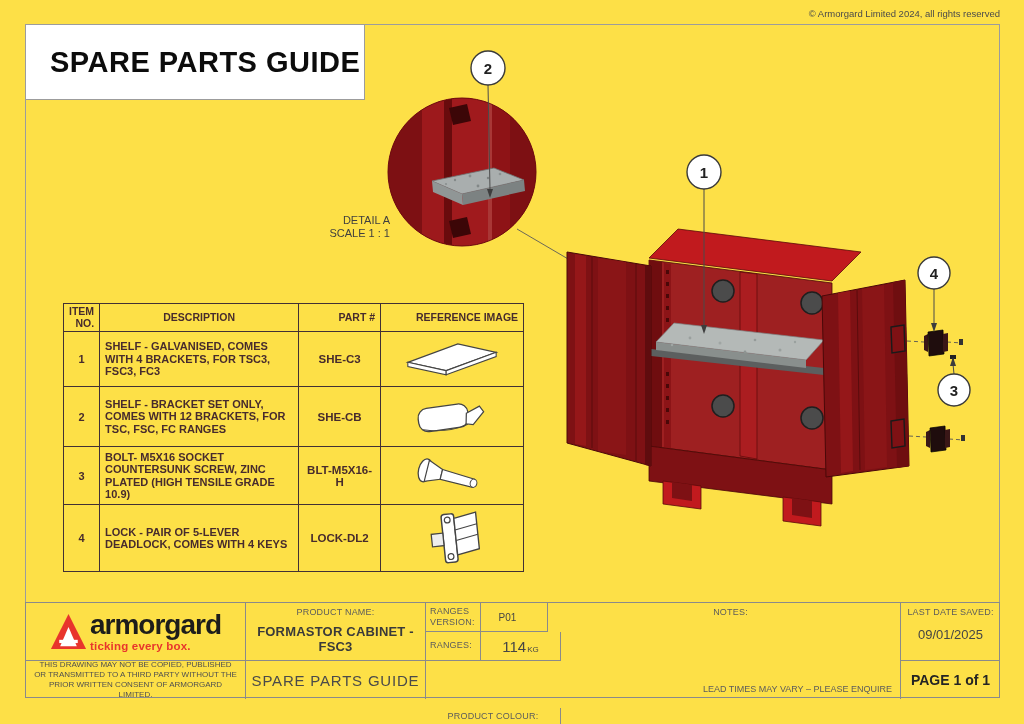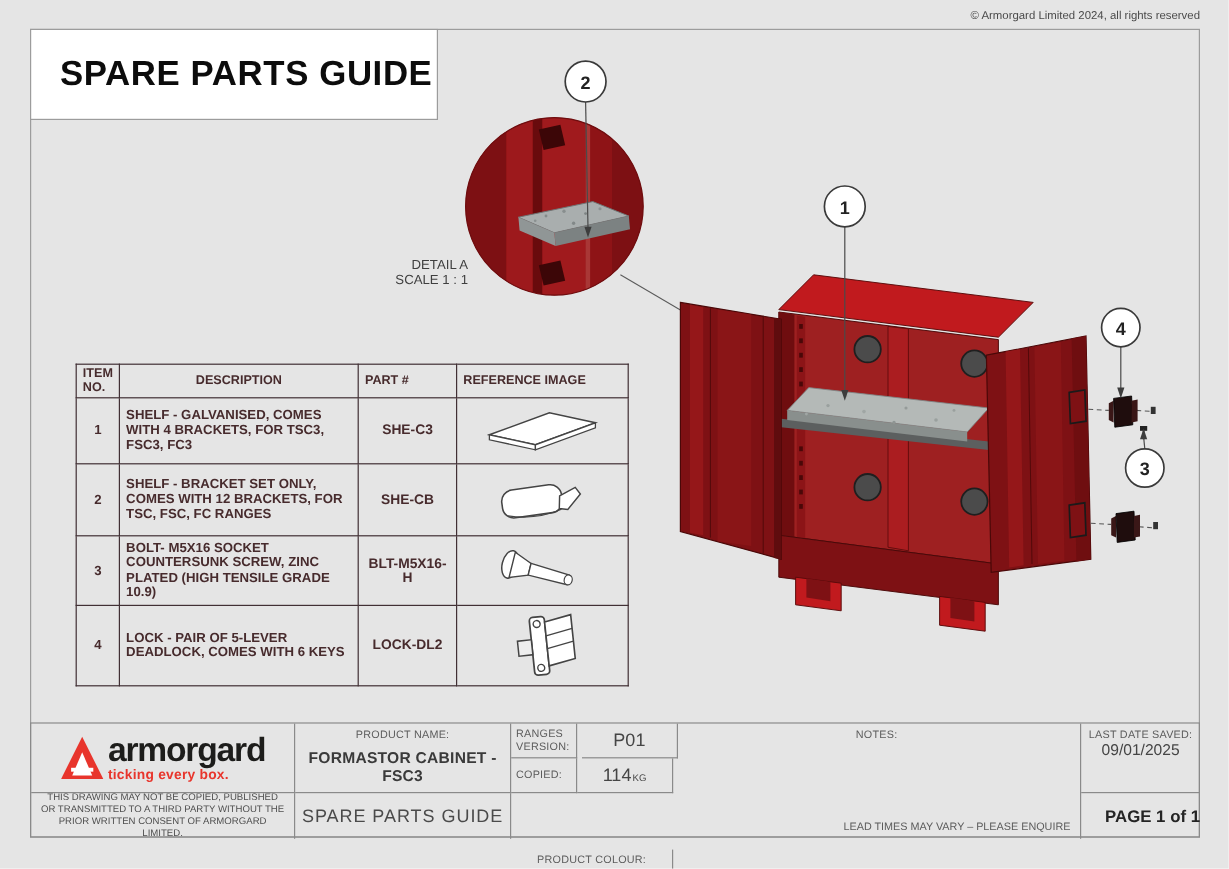"© Armorgard Limited 2024, all" .sheet { background: #e5e5e5 -> #fde047 }
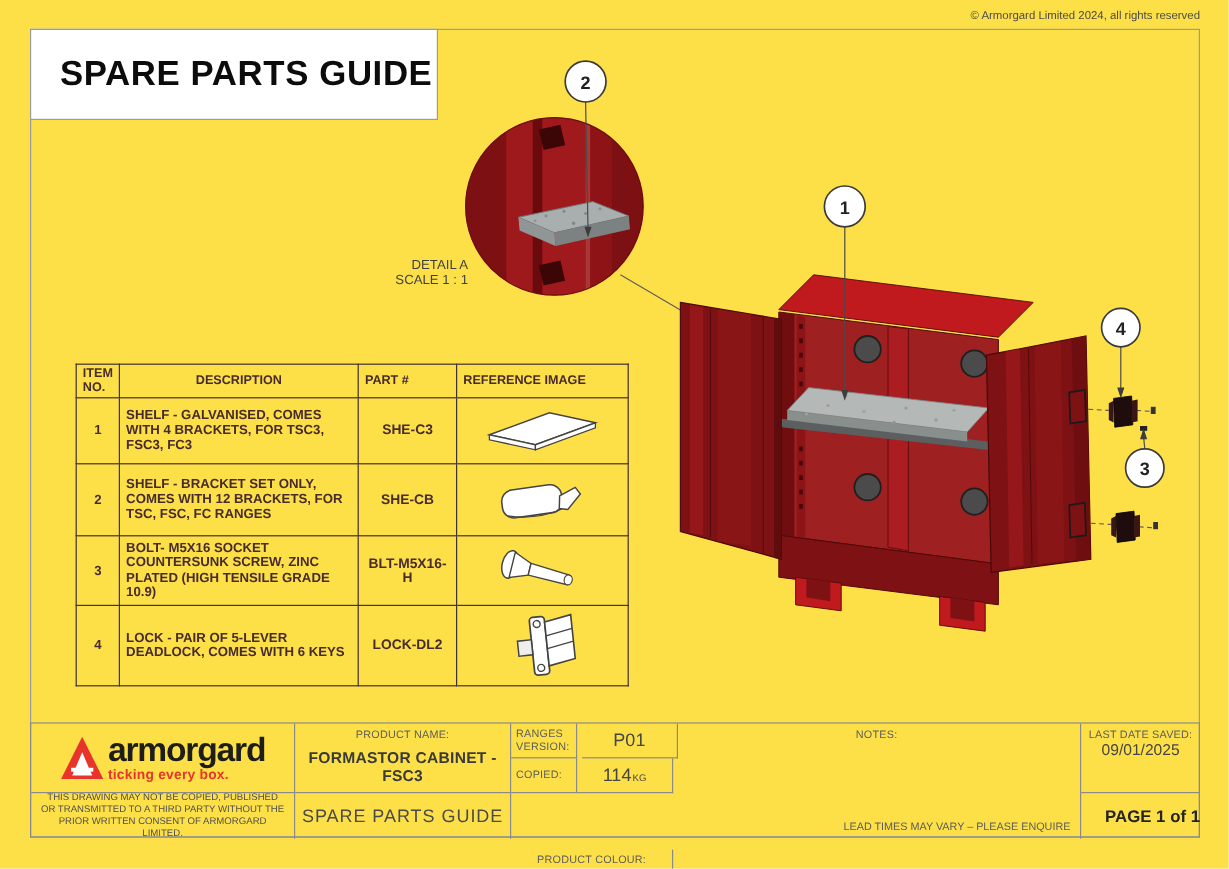"ITEM NO." .parts-table th { text-align: left -> right }
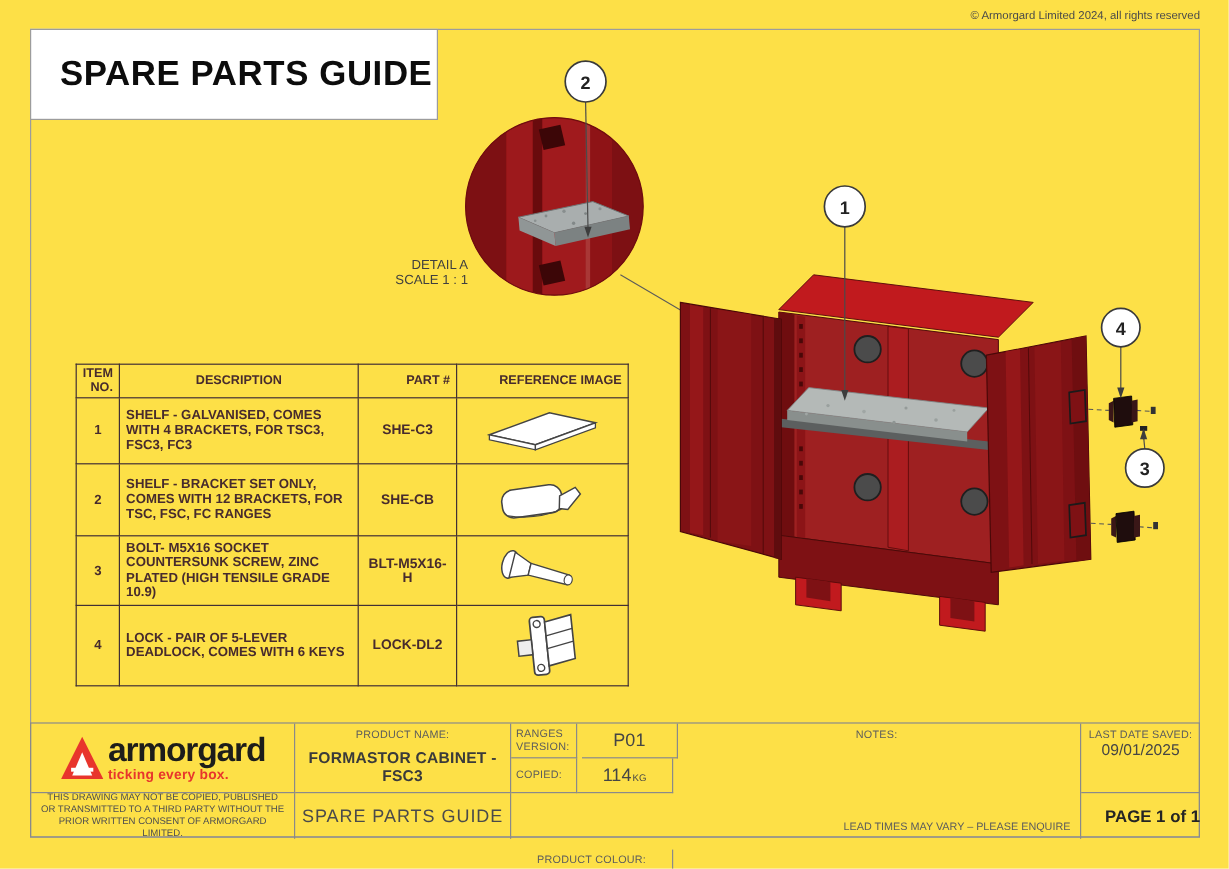"LOCK - PAIR OF 5-LEVER" td.pt-desc { text: 6 -> 4 }
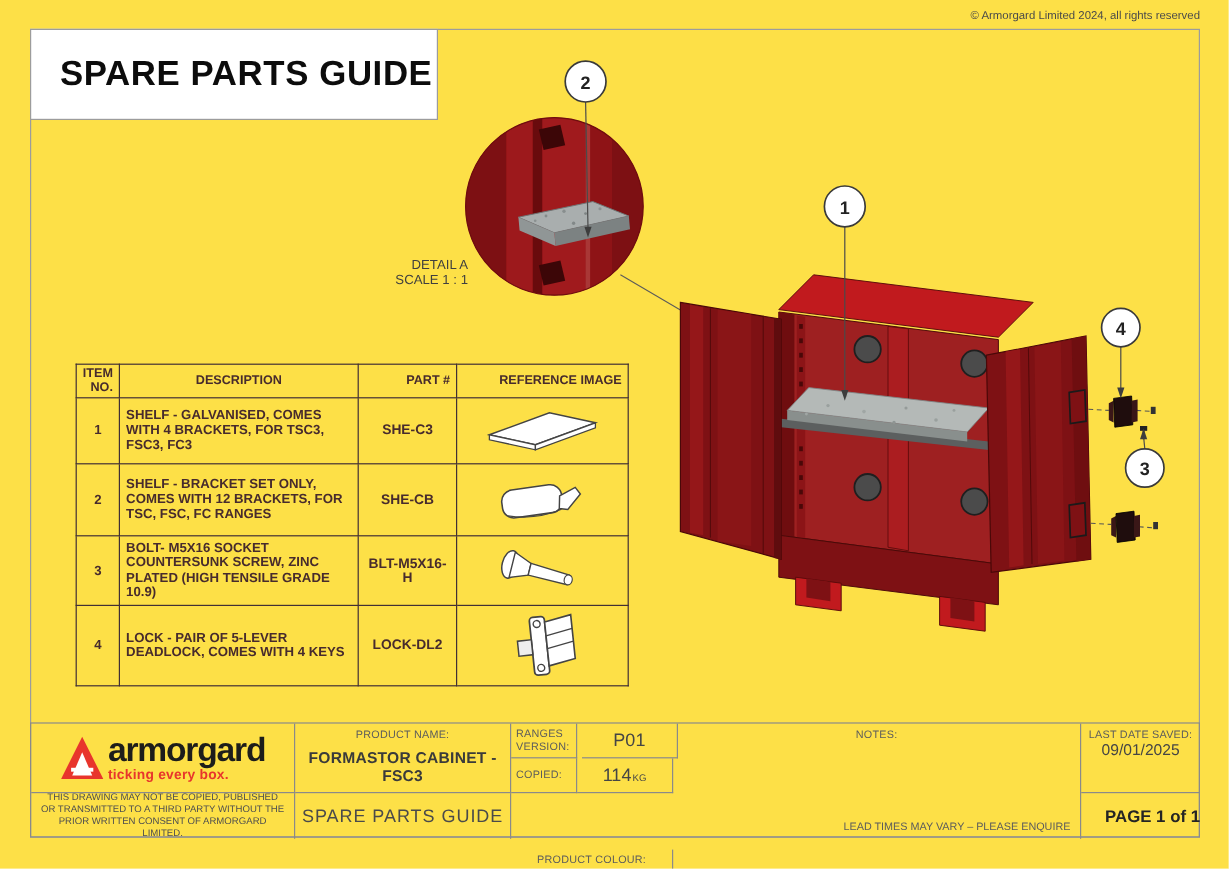"P01" .c-verv { font-size: 15px -> 10px; left: 459px -> 442px }
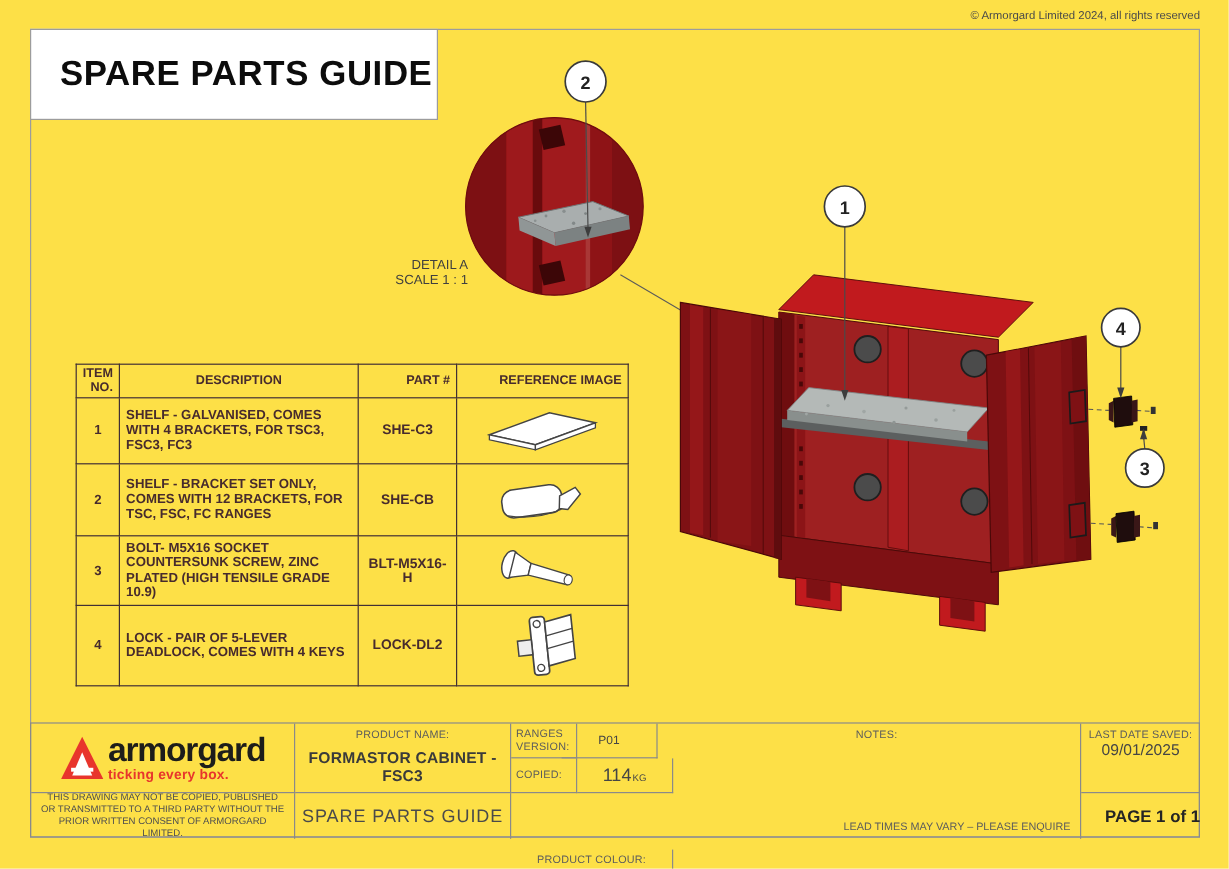"09/01/2025" .c-saved .v { margin-top: none -> 10px }
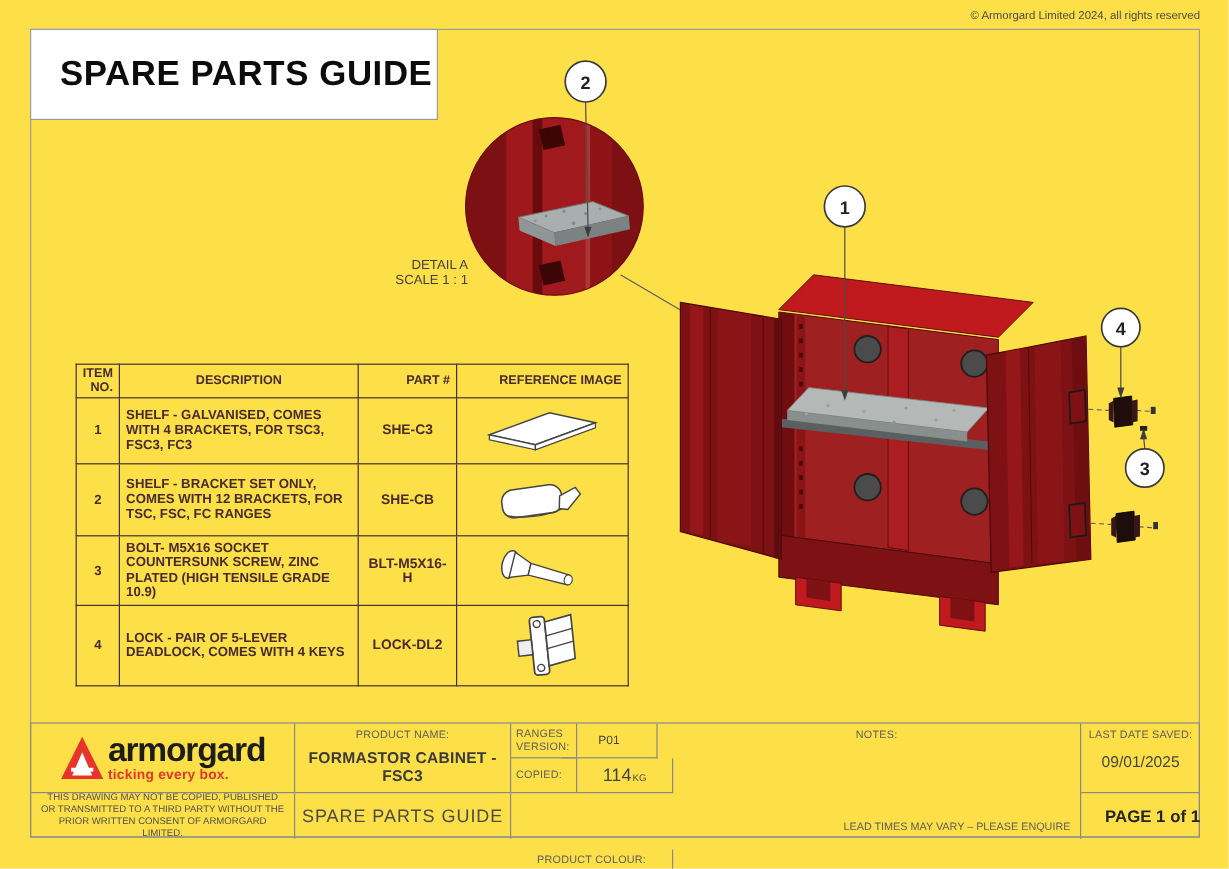"COPIED:" span.lbl { text: COPIED -> RANGES }
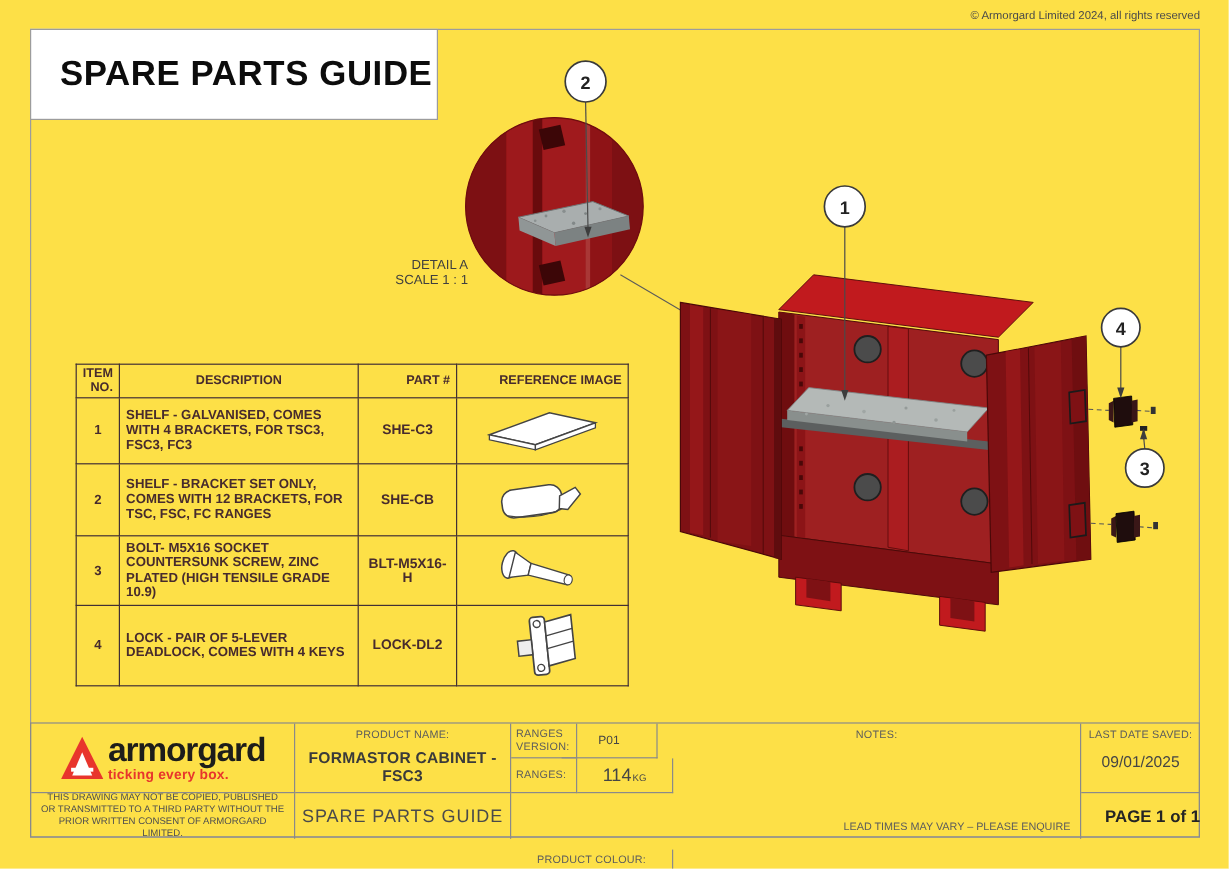"PAGE 1 of 1" .c-page { justify-content: flex-end -> center }
